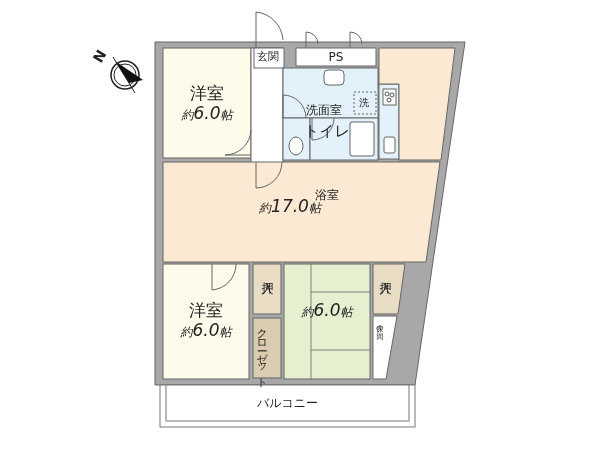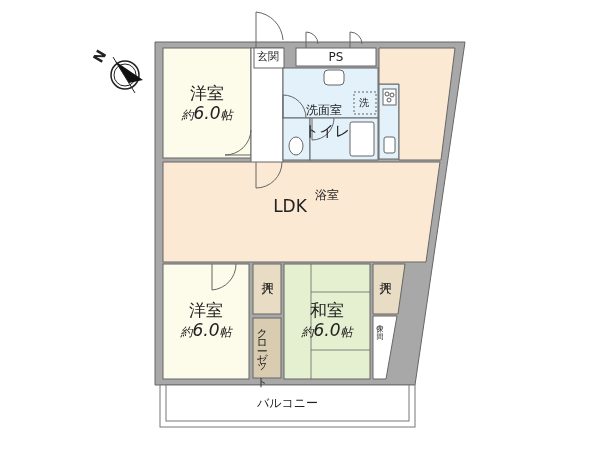"約17.0帖" div.room-size { html: none -> <div> <span>約</span><span>17.0</span><span>帖</span> </div> }
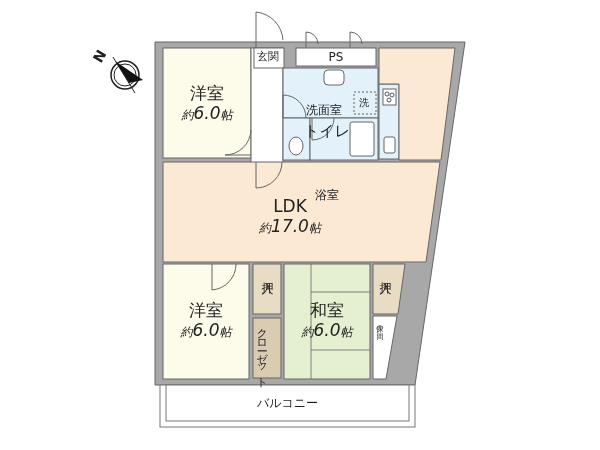"LDK" div.room-name { html: <div>LDK</div> -> none }
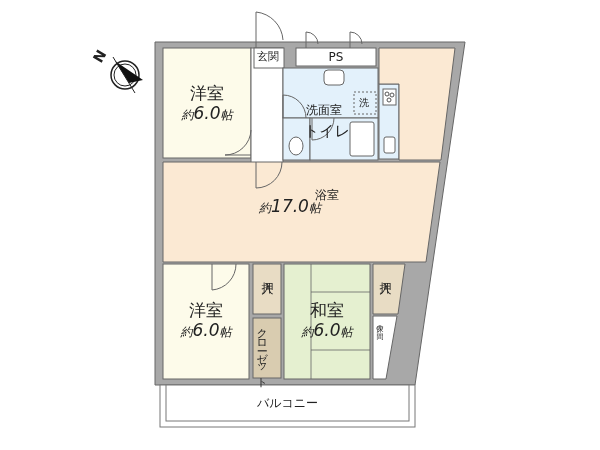"和室" div.room-name { html: <div>和室</div> -> none }
